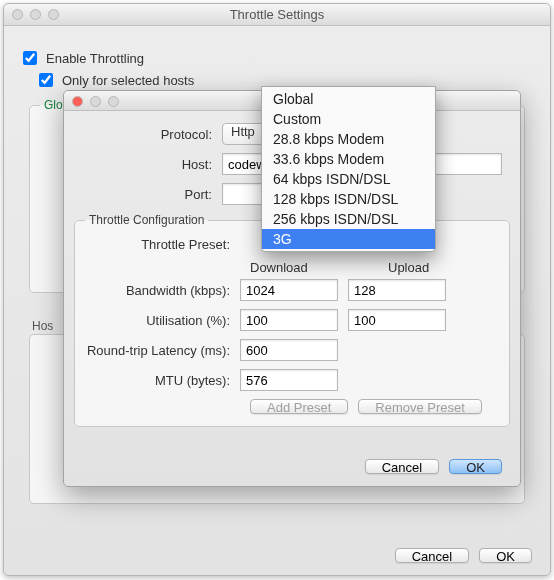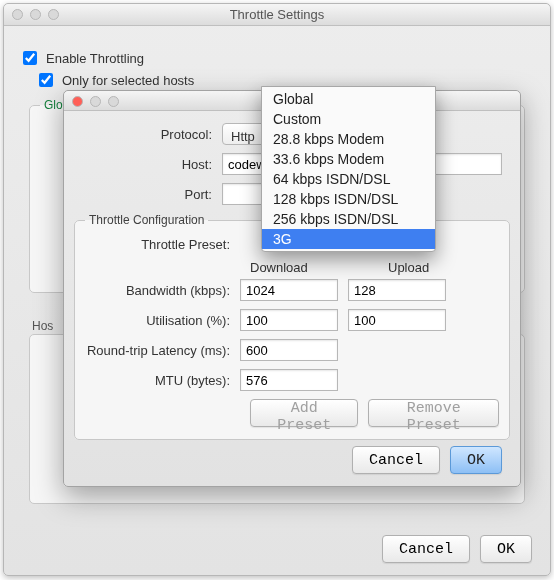"Http" .seltn { align-items: flex-end -> flex-start }
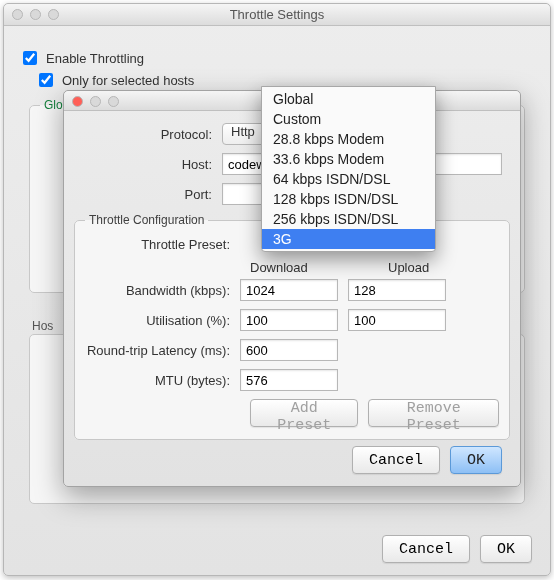"Add Preset" .btn { font-family: Liberation Mono, monospace -> none; font-size: 15px -> 13px; height: 28px -> 15px }
